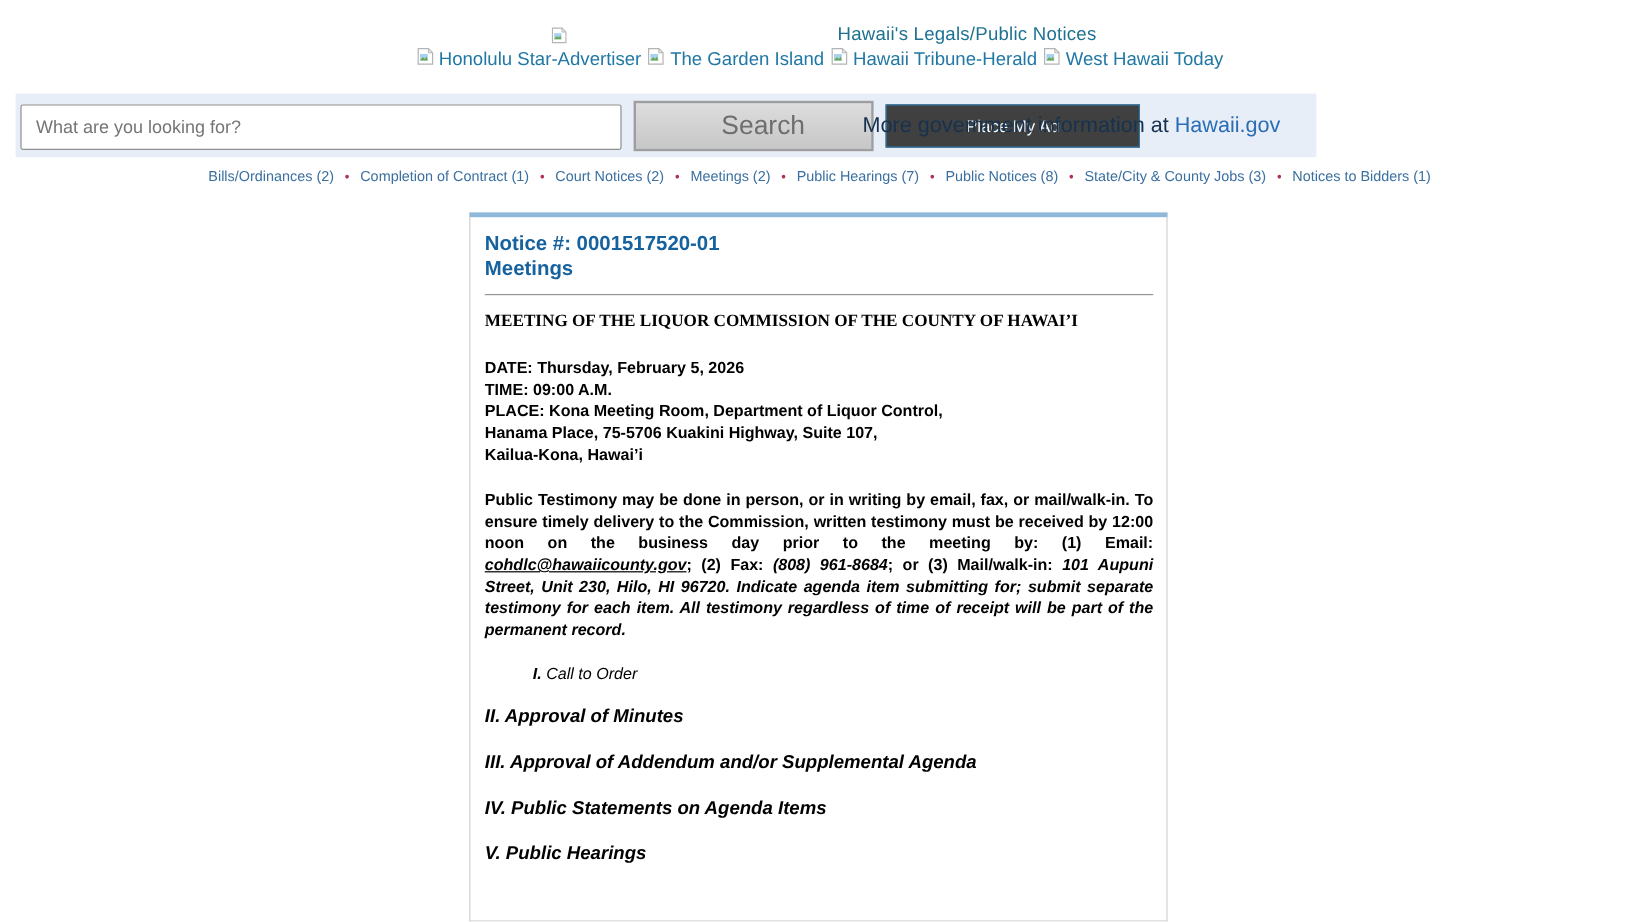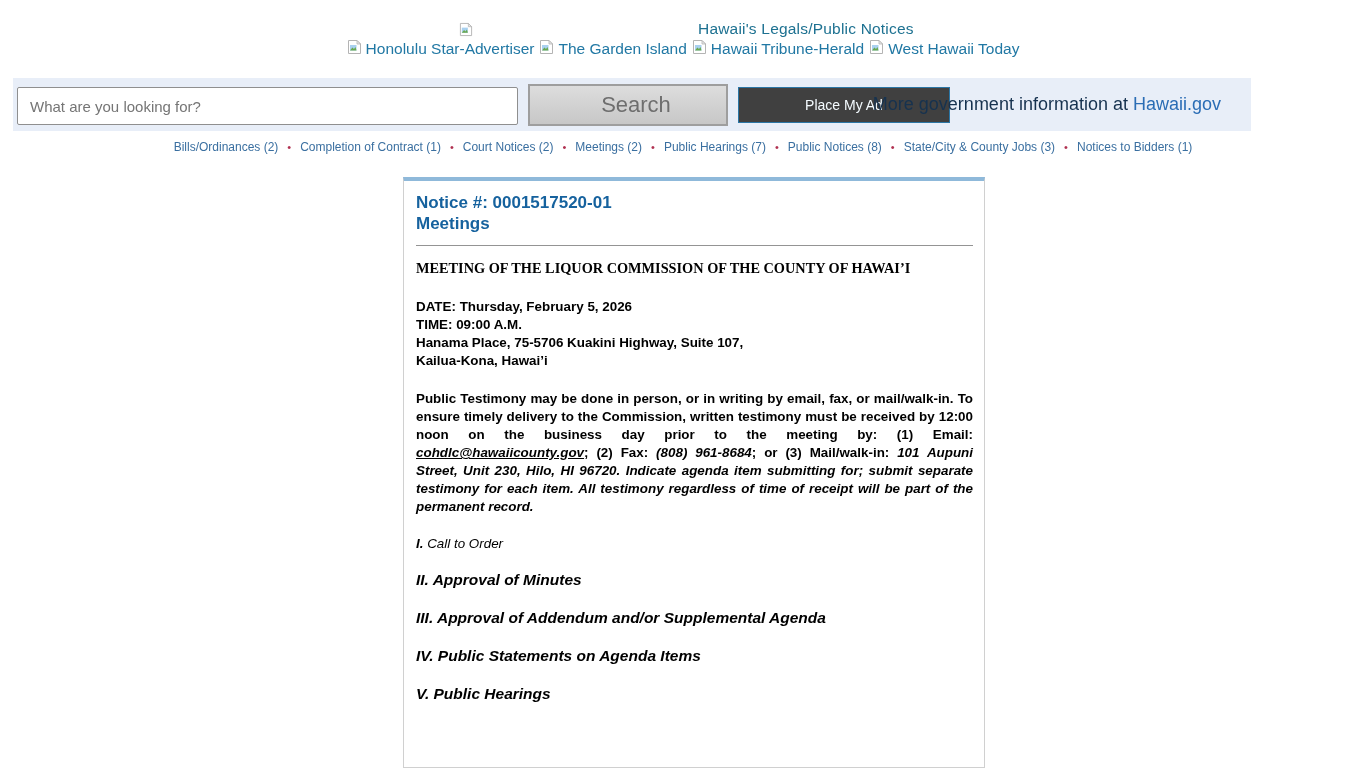"What are you looking for?" .search-band { width: 1238px -> 1084px }
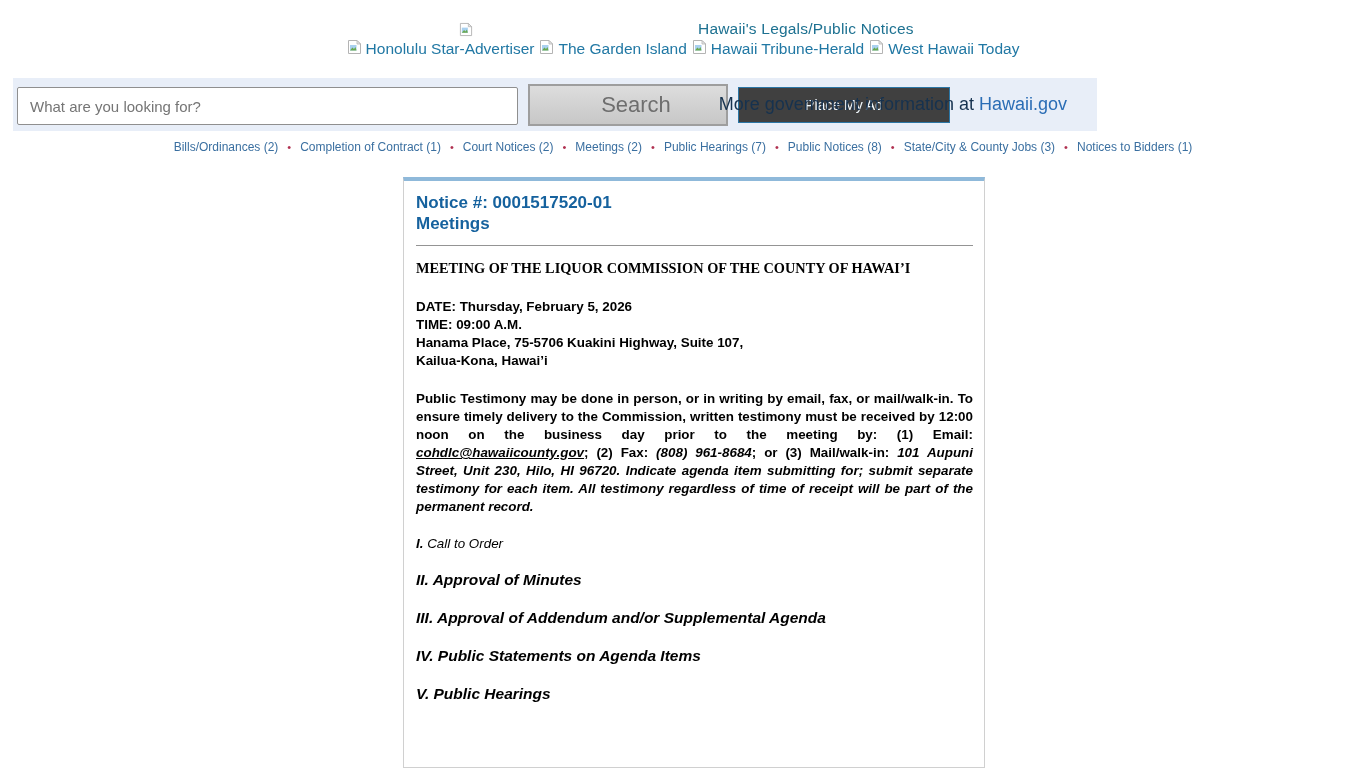"Notice #: 0001517520-01" .notice-card { left: 403px -> 391px }
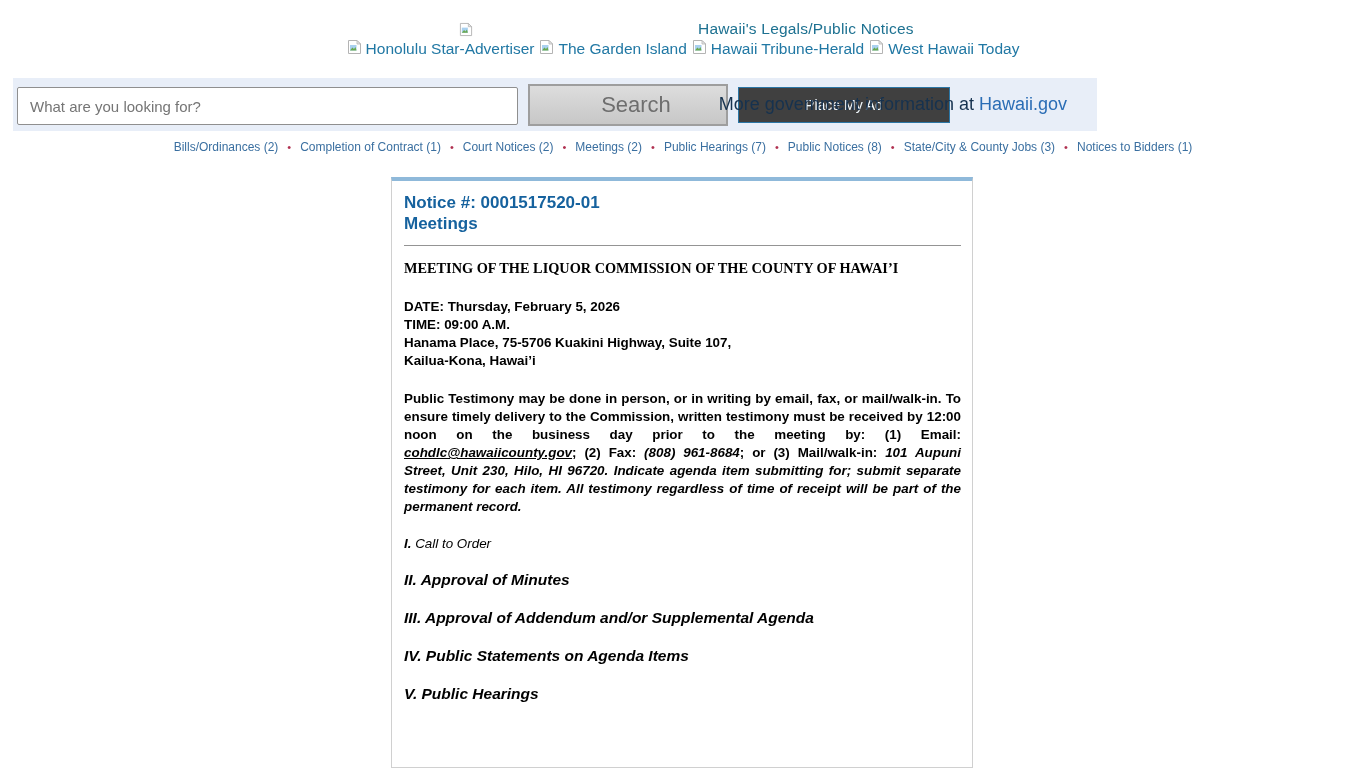"PLACE: Kona Meeting Room, Department" div { html: none -> <div>PLACE: Kona Meeting Room, Department of Liquor Control,</div> }
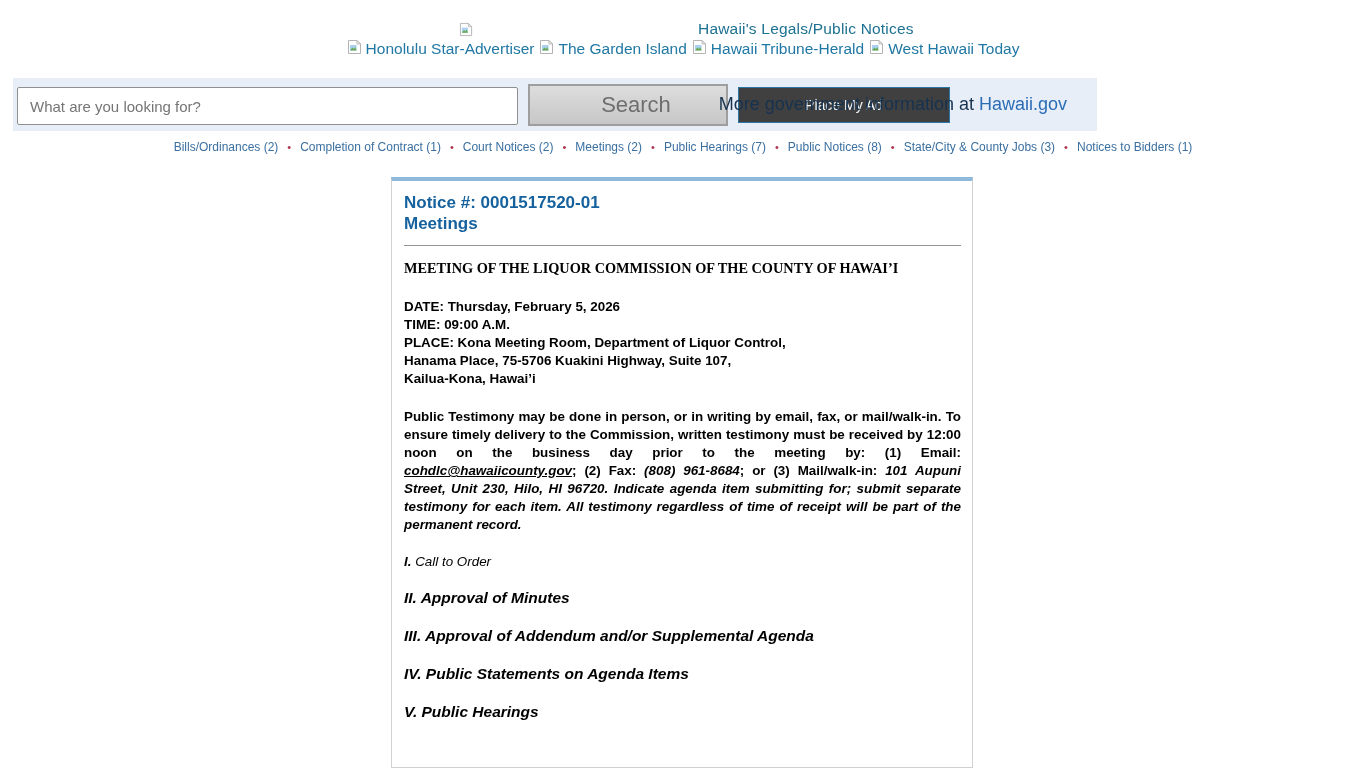"I. Call to Order" .agenda-i { margin-left: none -> 40px }
